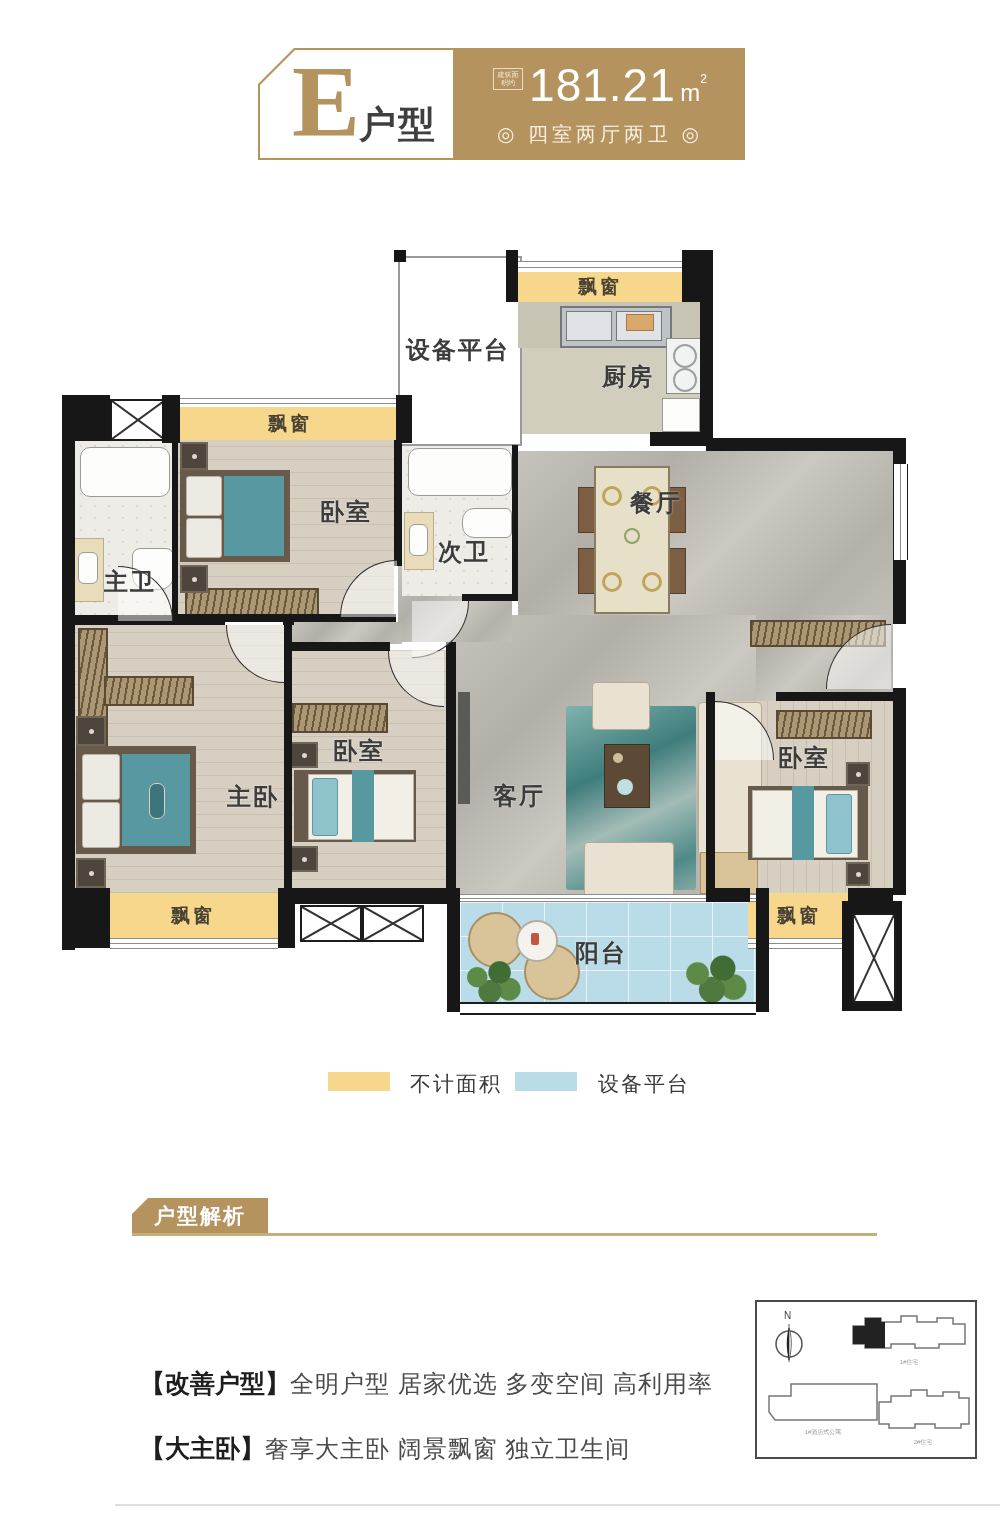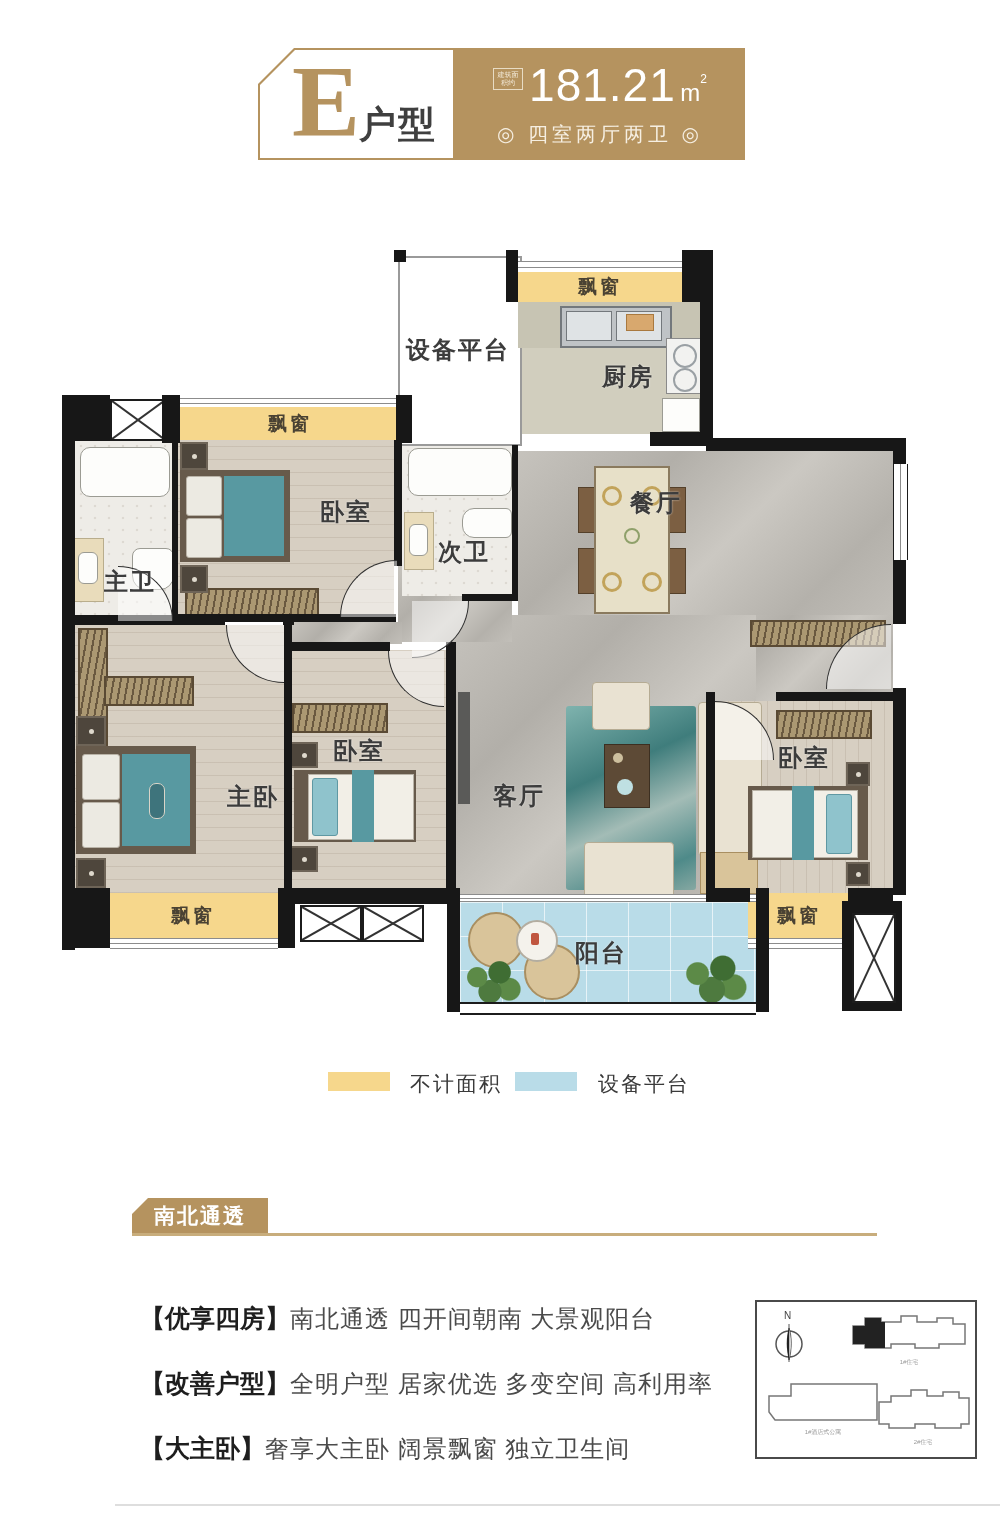"南北通透" div.abs { text: 南北通透 -> 户型解析 }
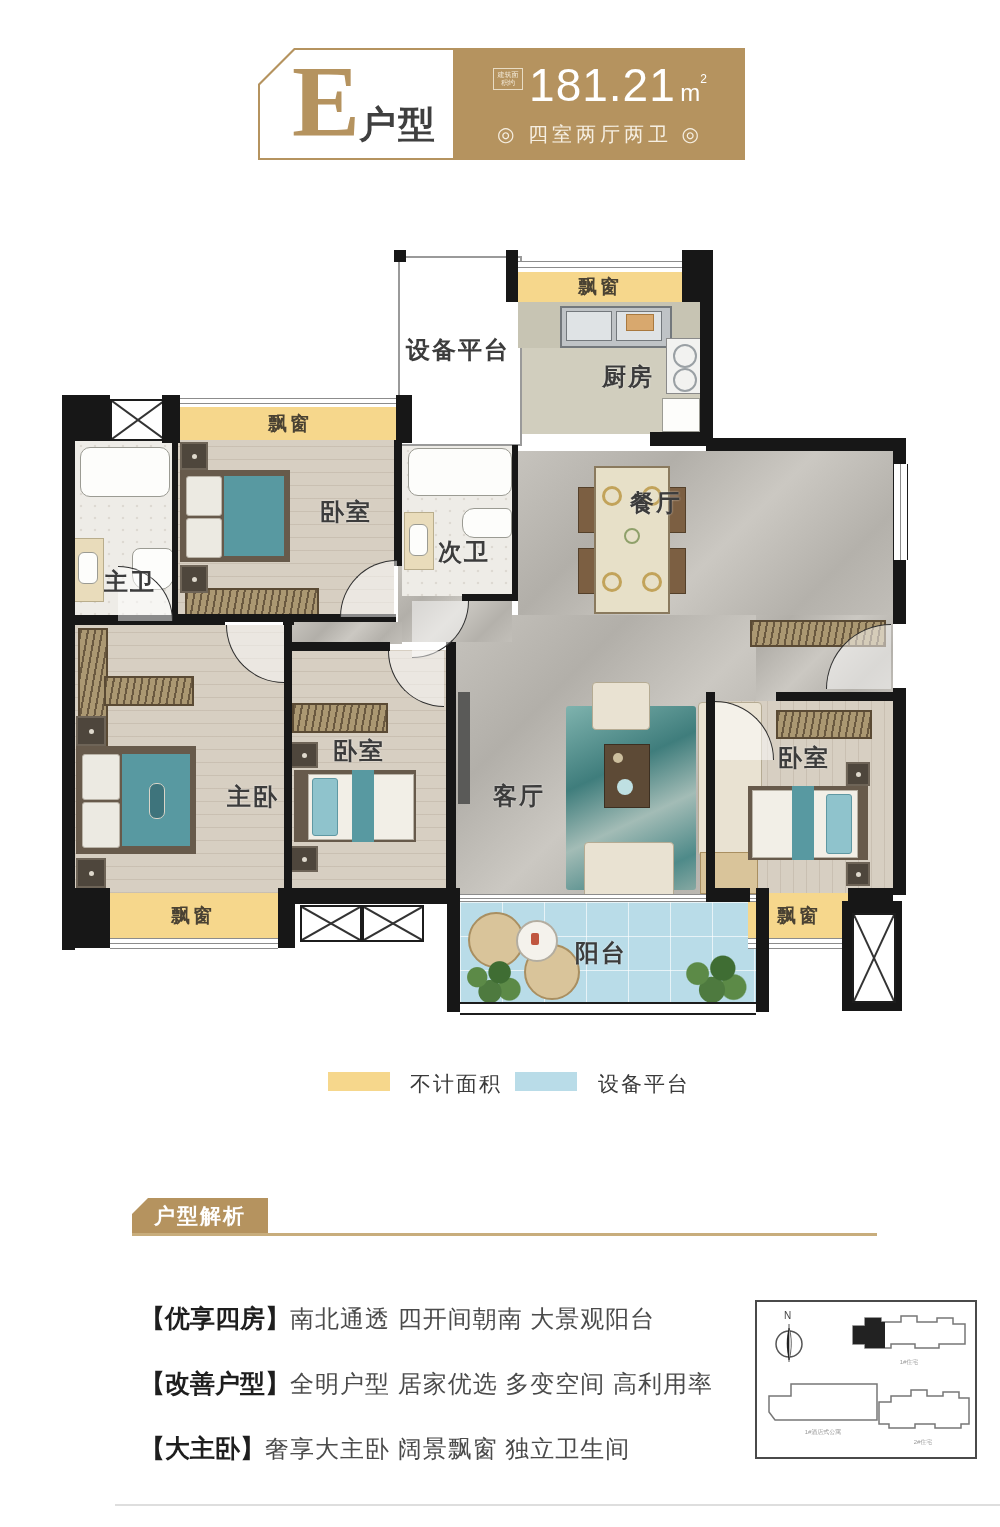"【优享四房】南北通透 四开间朝南 大景观阳台" div.an-item { html: <div> <span>【优享四房】</span><span>南北通透 四开间朝南 大景观阳台</span> </div> -> none }
